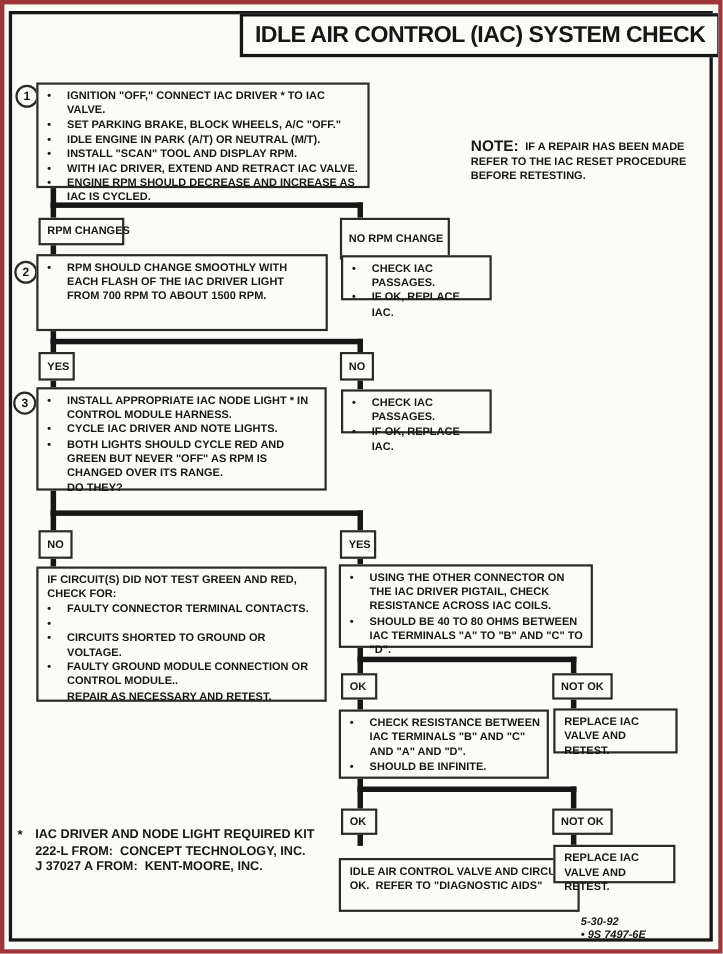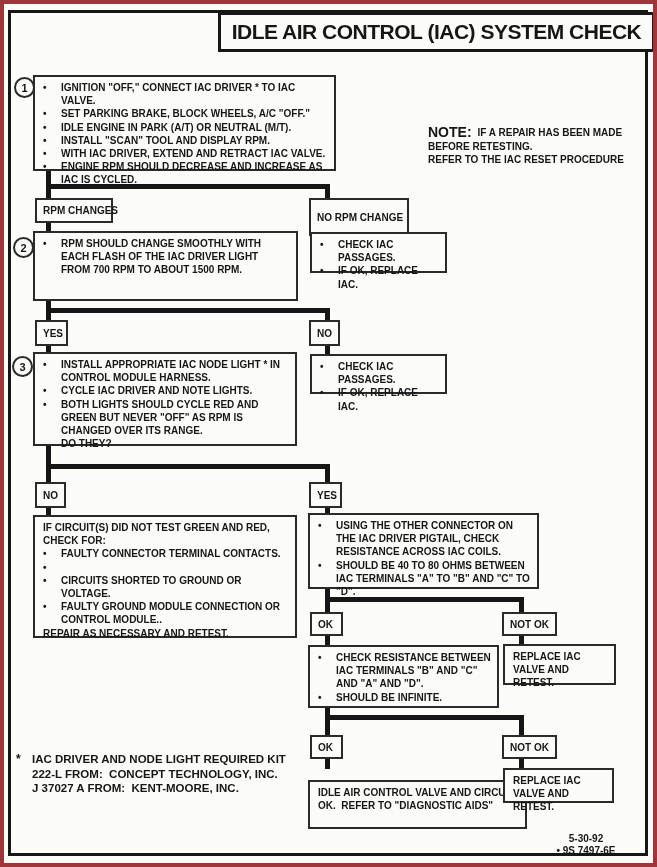"BEFORE RETESTING." div { order: before "REFER TO THE IAC RESET" -> after "REFER TO THE IAC RESET" }
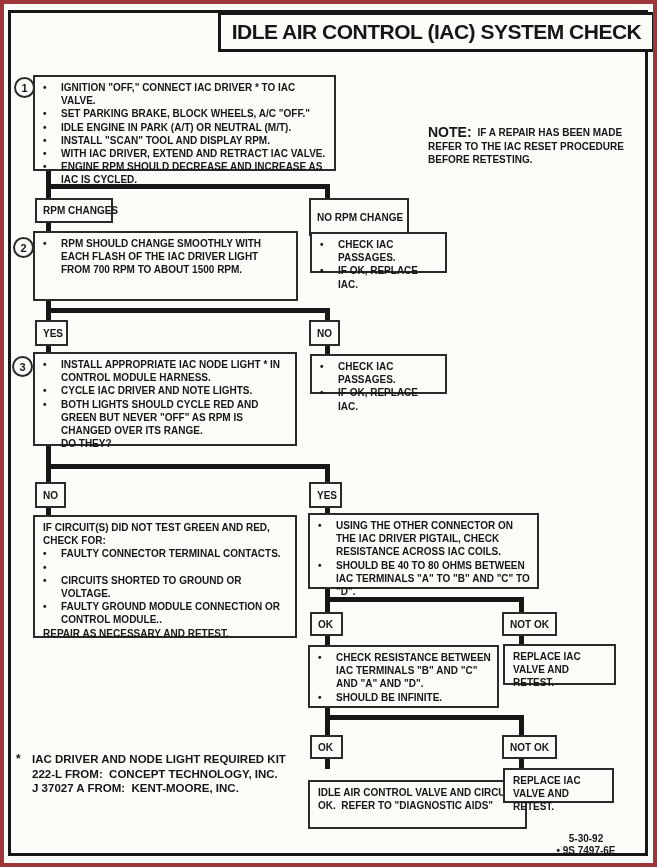"REPAIR AS NECESSARY AND RETEST." .tail { margin-left: none -> 18px }
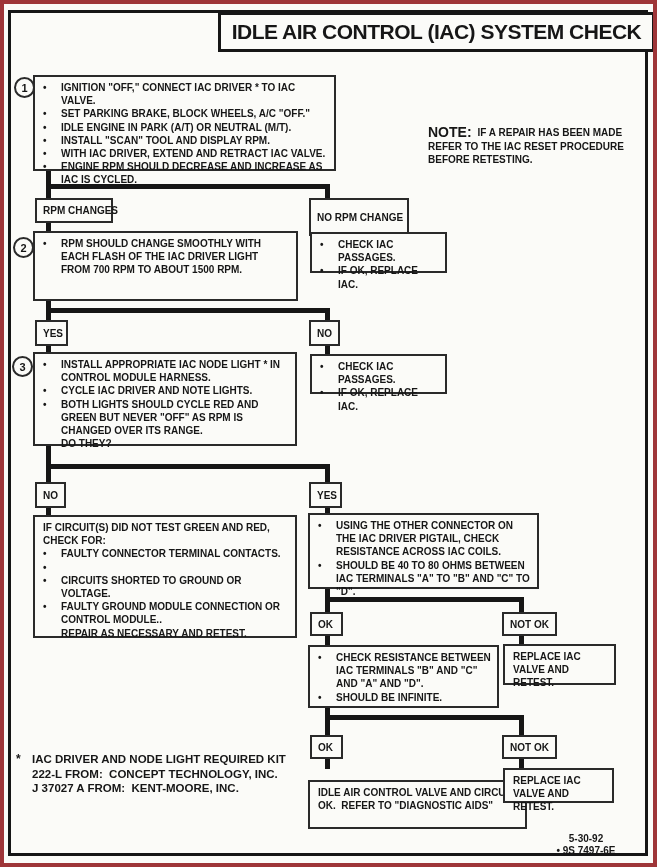"5-30-92" .docinfo { font-style: none -> italic; text-align: center -> left }
